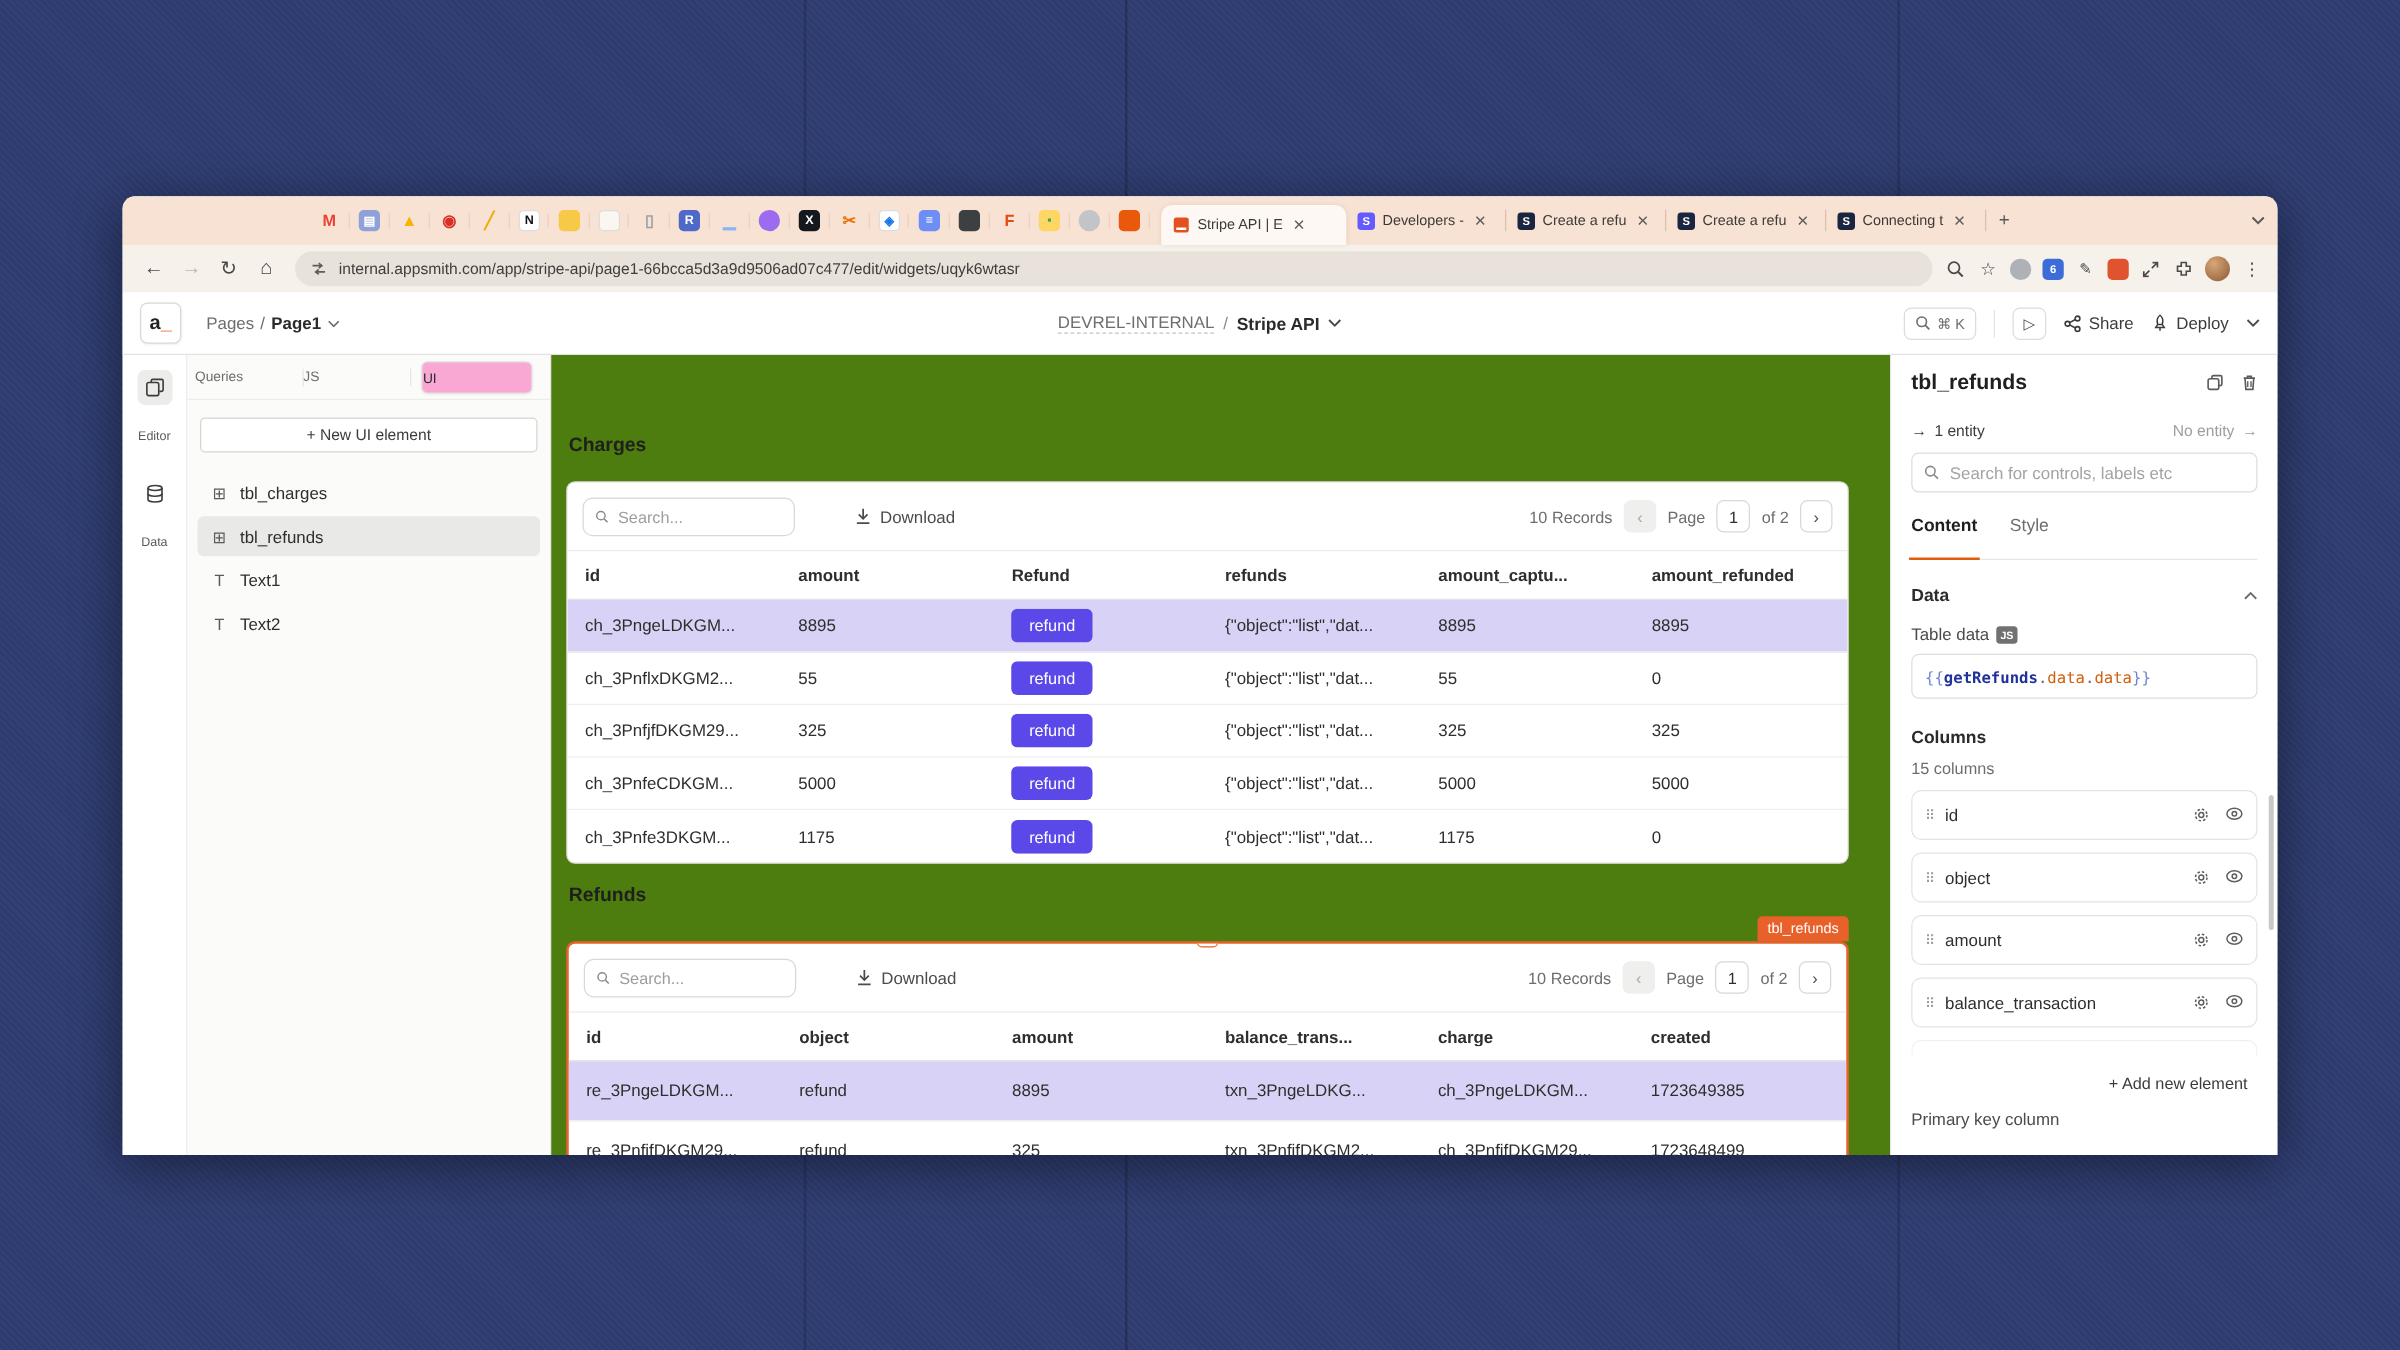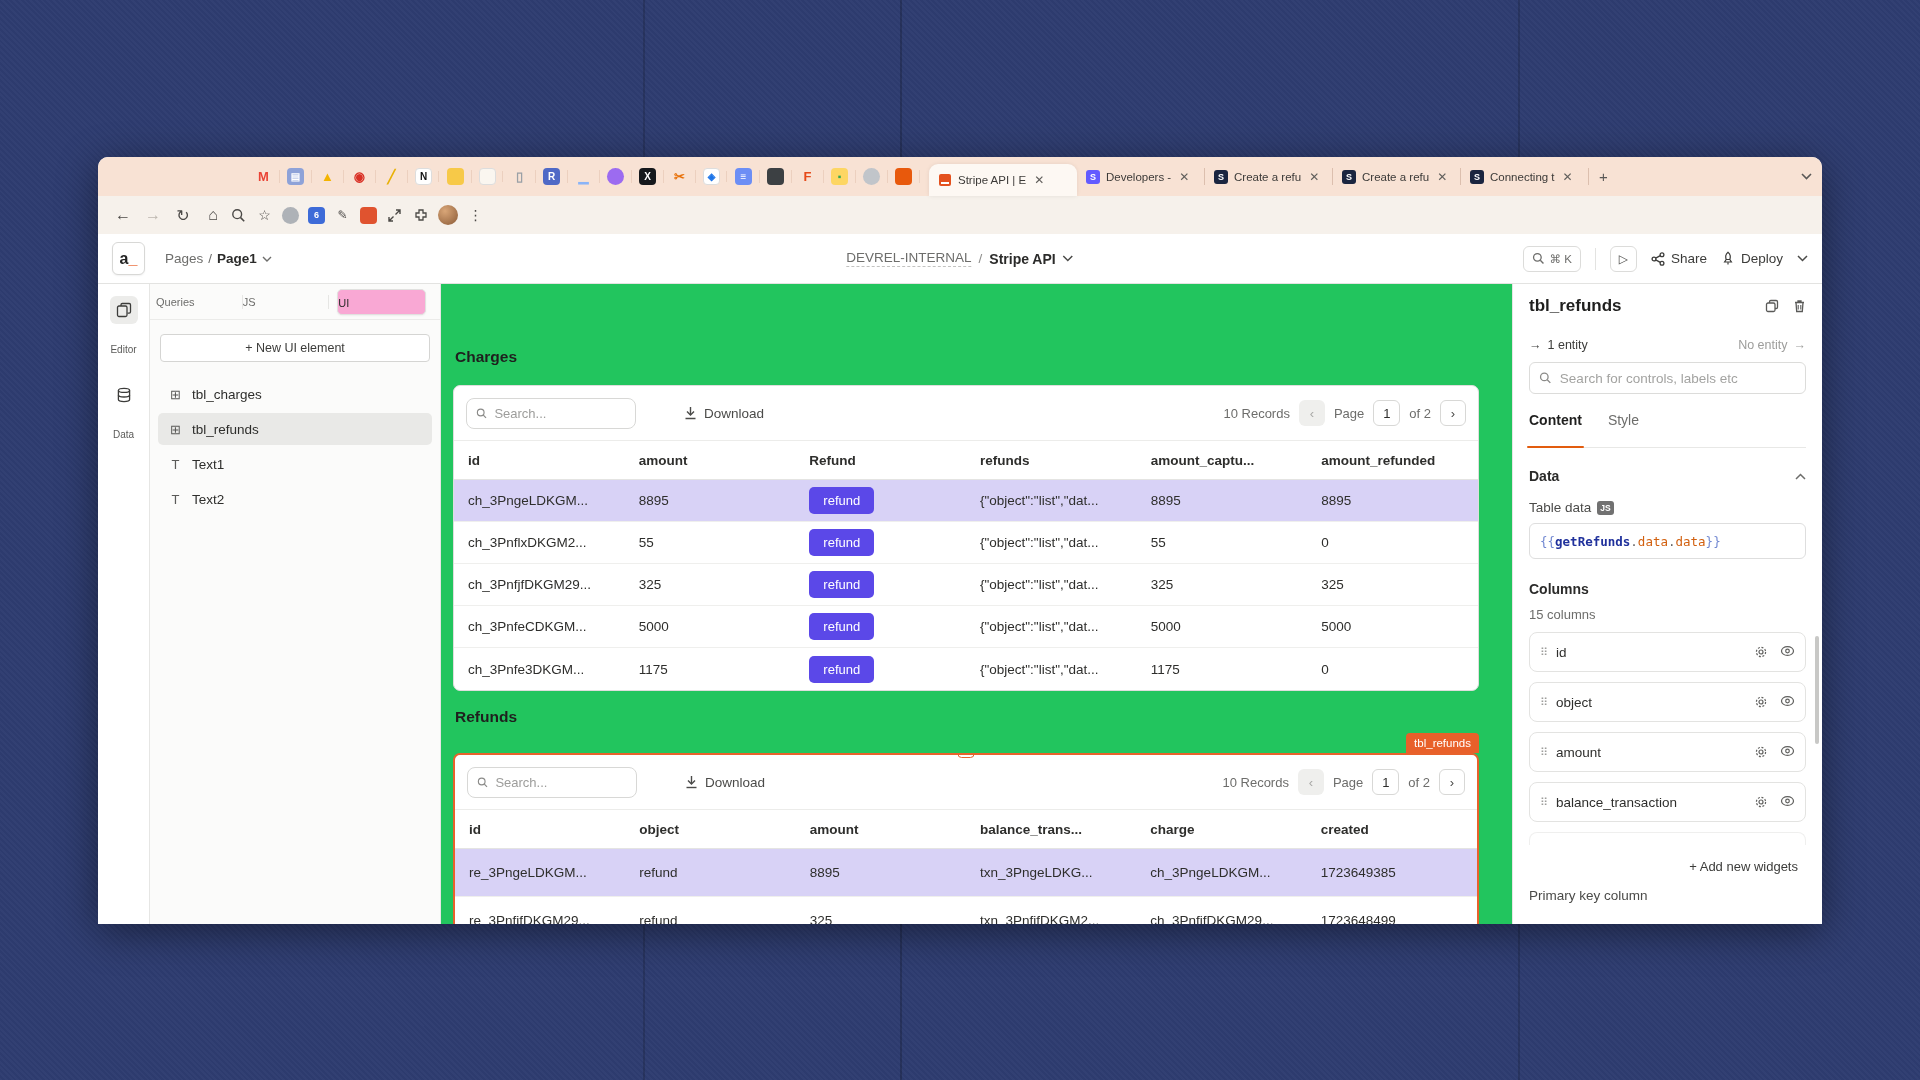"internal.appsmith.com/app/stripe-api/pag" div.urlpill { html: none -> <div> <svg> <path></path> </svg> <span>internal.appsmith.com/app/stripe-api/page1-66bcca5d3a9d9506ad07c477/edit/widgets/uqyk6wtasr</span> </div> }
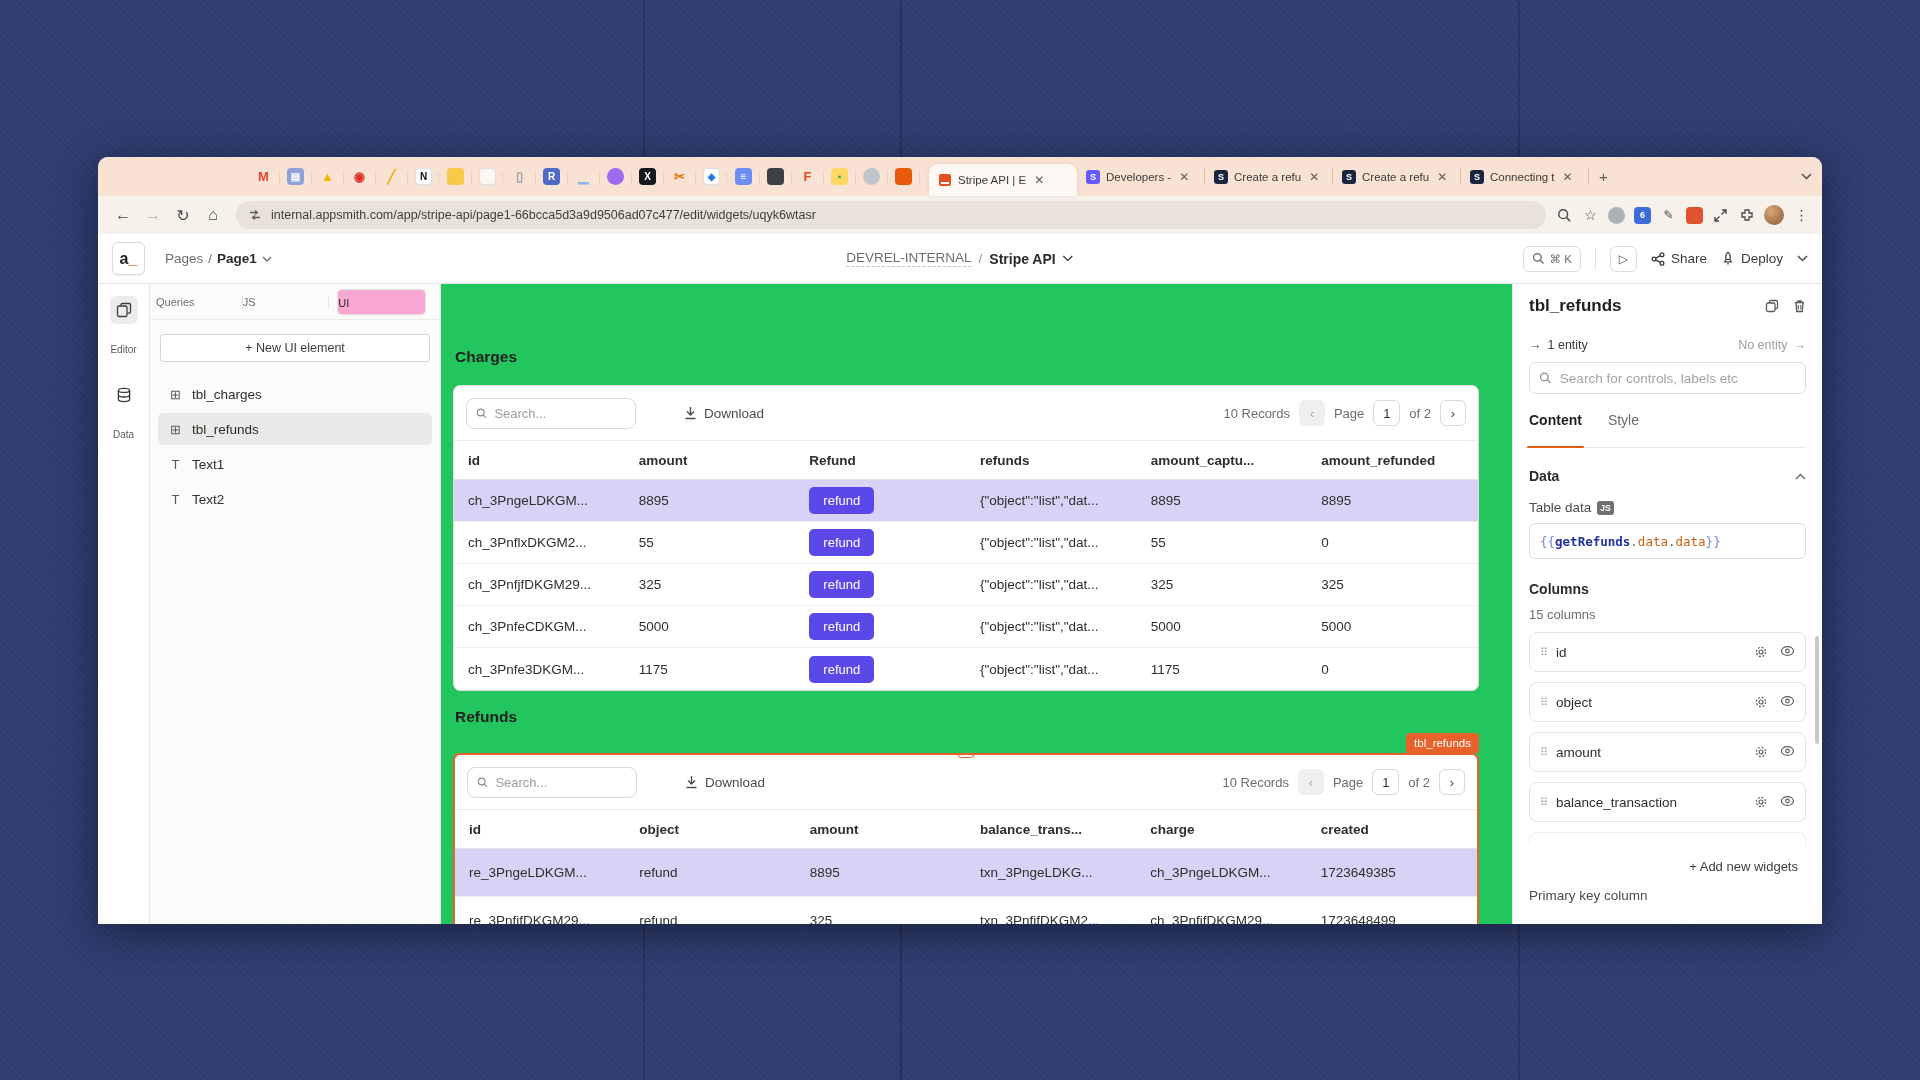"Charges" .canvas { background: #22c55e -> #4d7c0f }
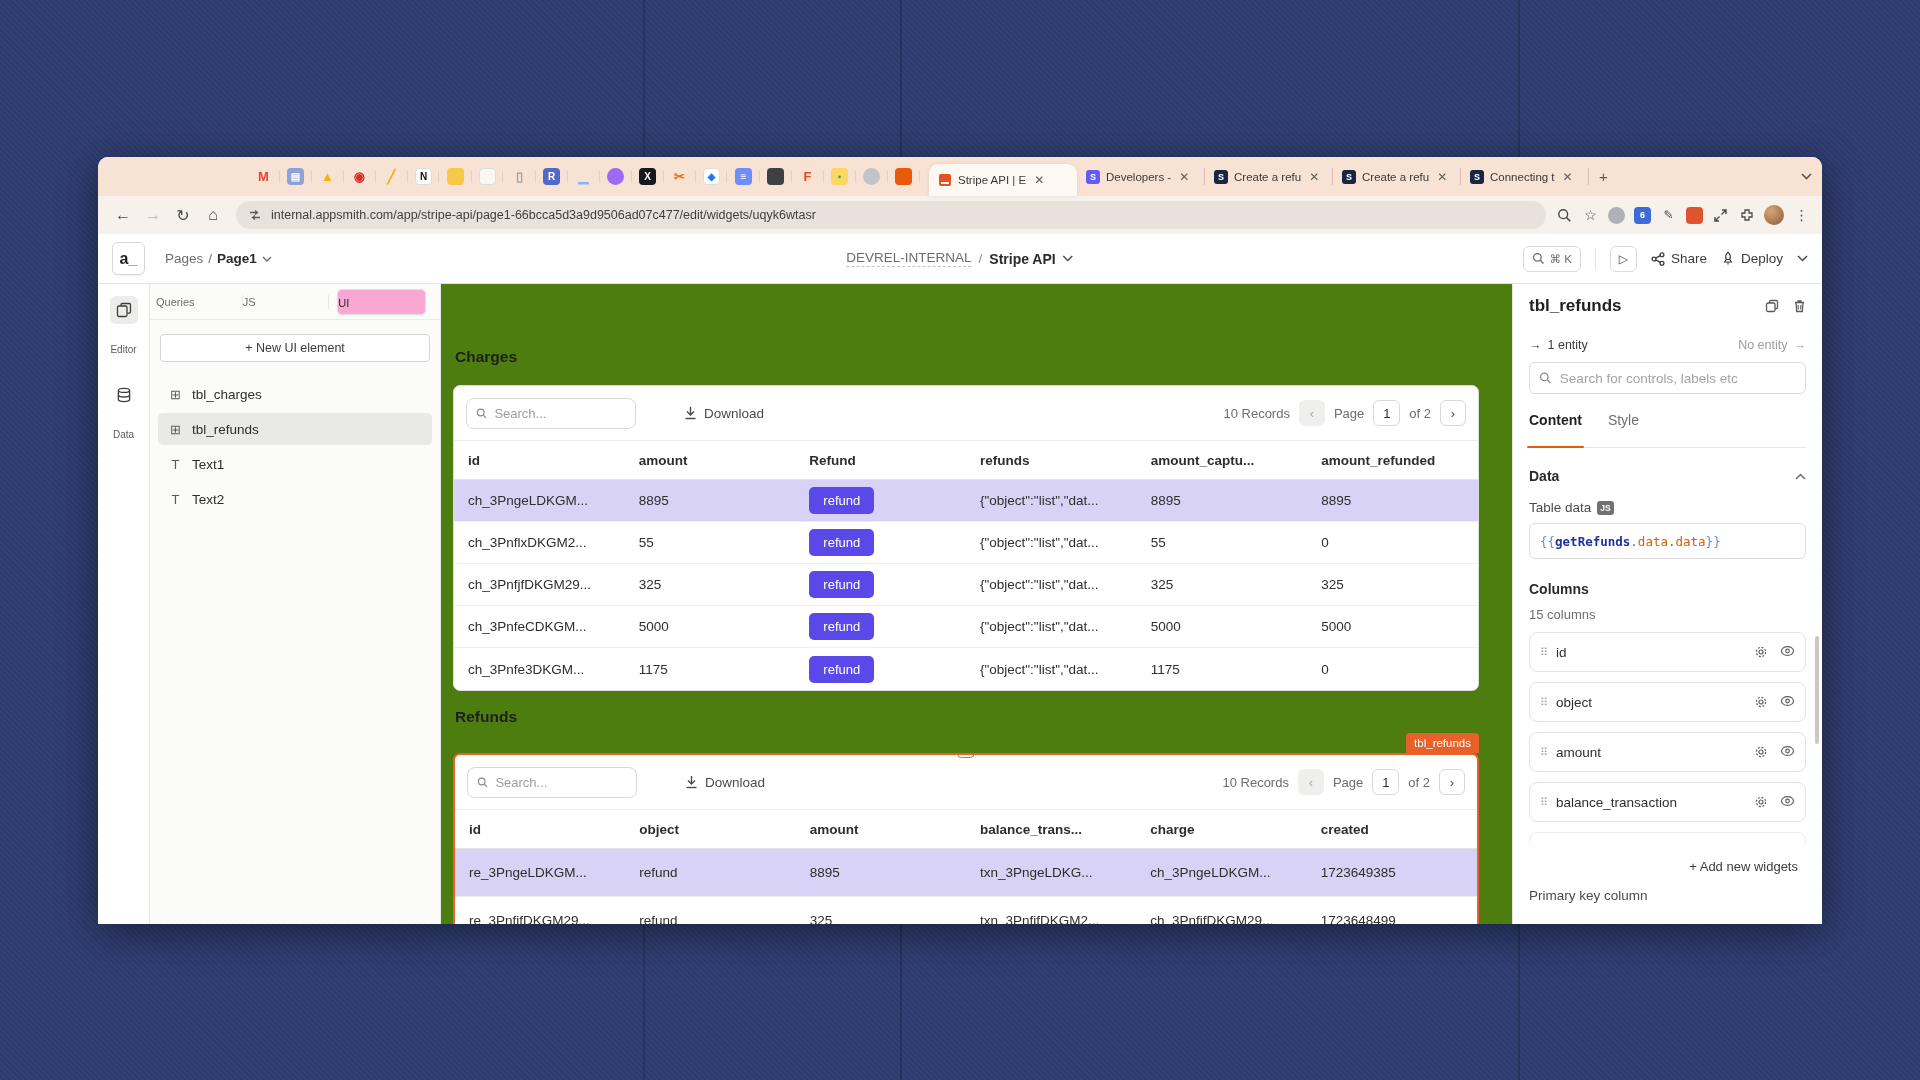"+ Add new widgets" div.addcol { text: widgets -> element }
